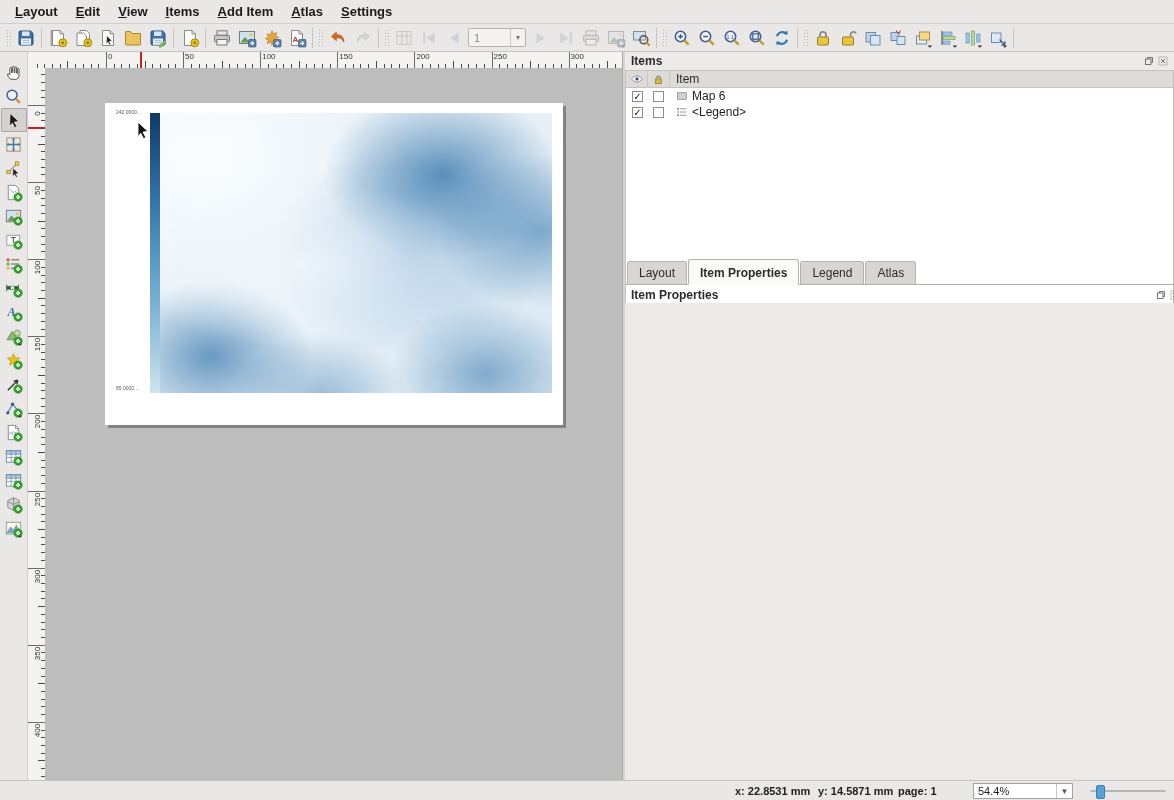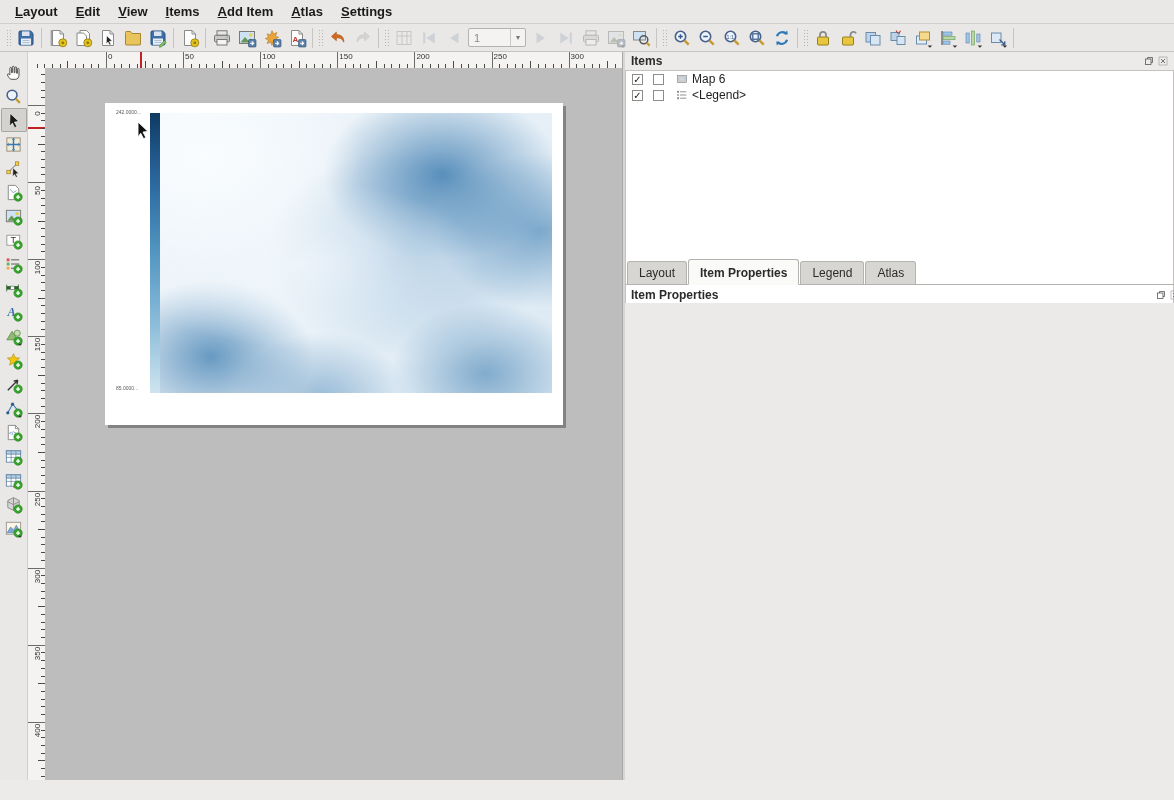"Item" div { html: none -> <div> <span> <svg> <path></path> <circle></circle> <circle></circle> </svg> </span> <span> <svg> <rect></rect> <path></path> </svg> </span> <span>Item</span> </div> }
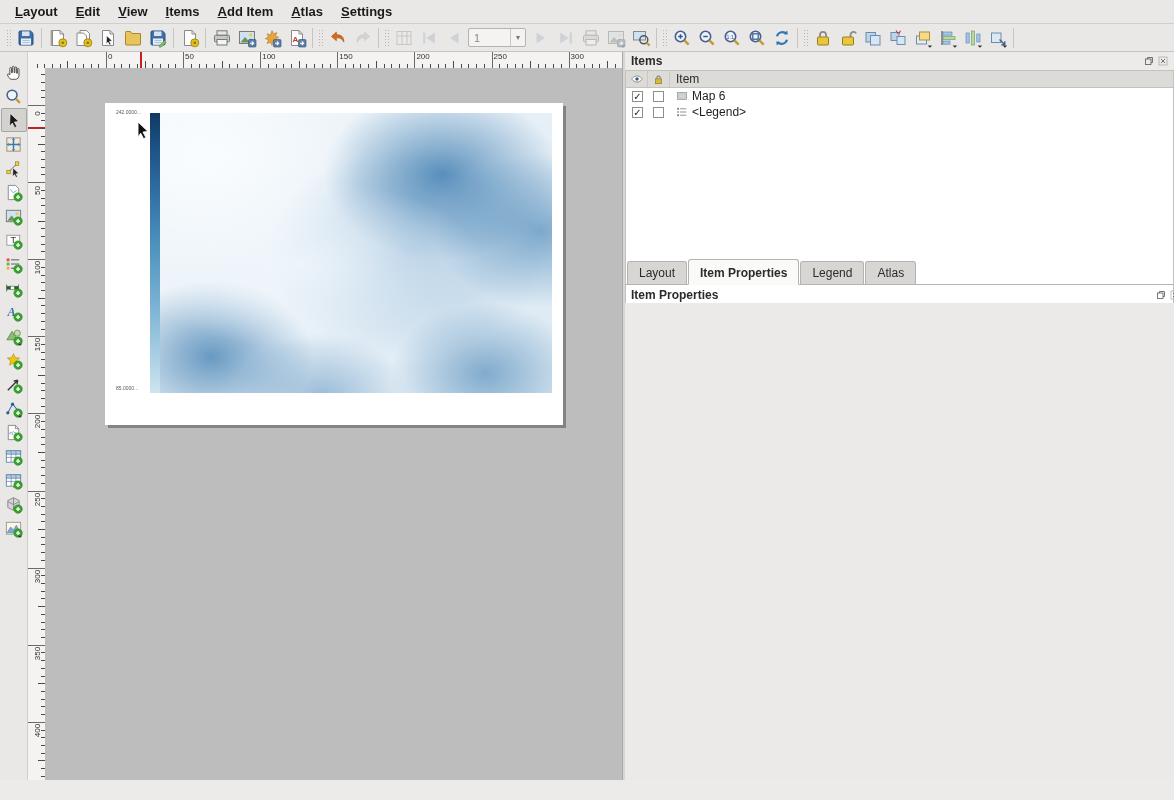"x: 22.8531 mm" div { html: none -> <div> <span>x: 22.8531 mm</span> <span>y: 14.5871 mm</span> <span>page: 1</span> <div> <span>54.4%</span> <span>▼</span> </div> <div></div> <div></div> </div> }
